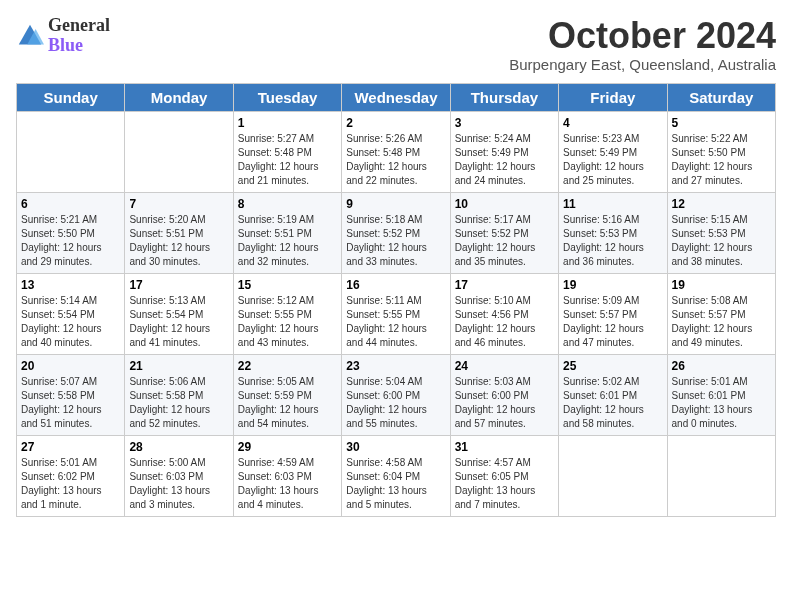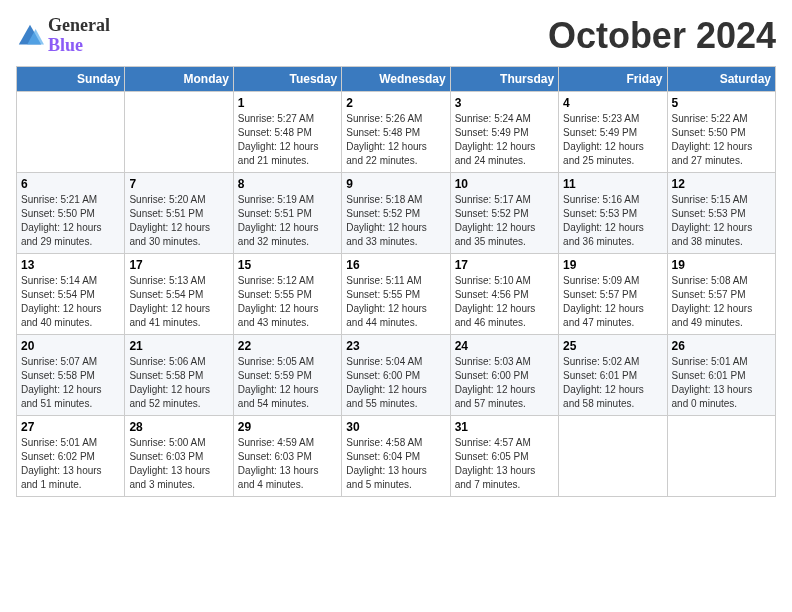"Burpengary East, Queensland, Australia" div.subtitle { html: none -> <div>Burpengary East, Queensland, Australia</div> }
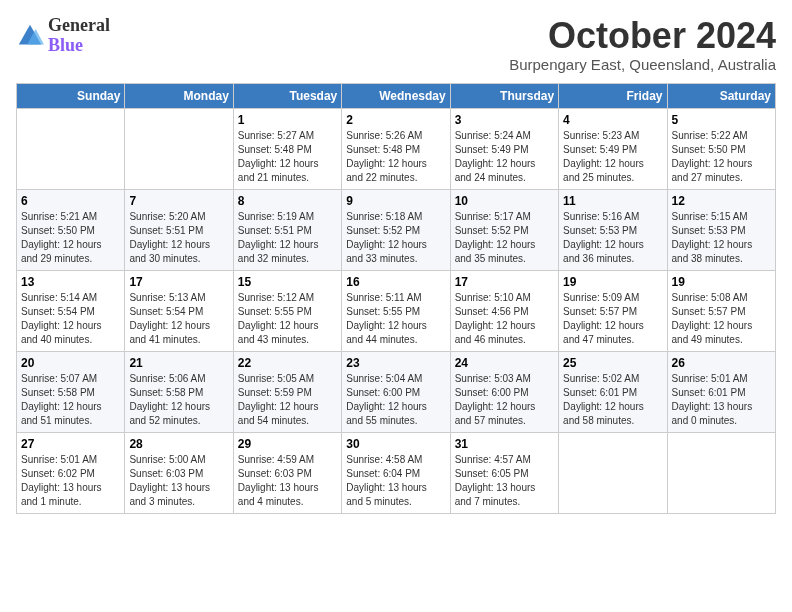"Sunday" thead tr th { font-size: 12px -> 15px; text-align: right -> center }
